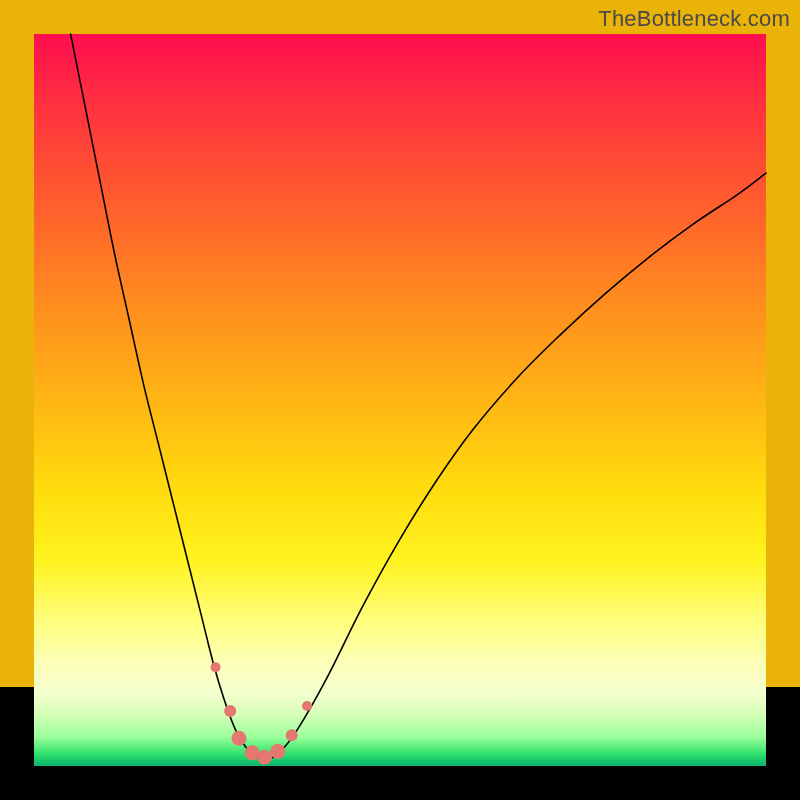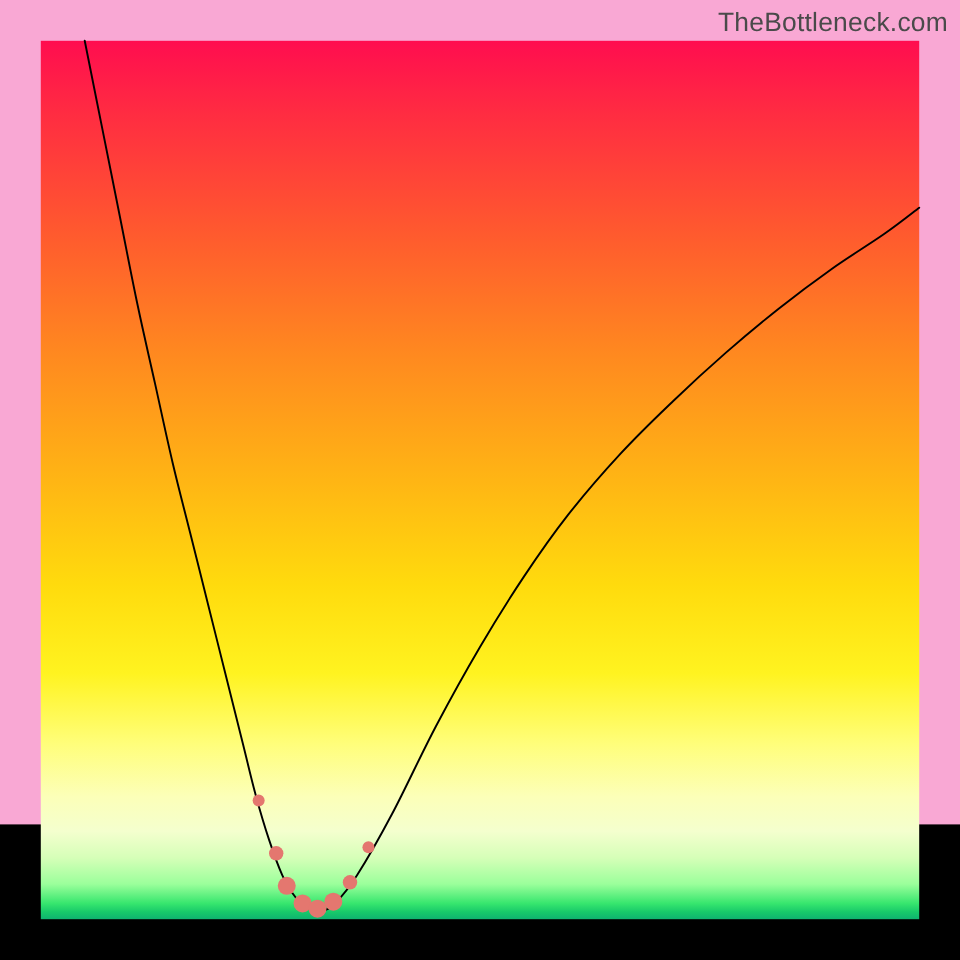"TheBottleneck.com" .frame { background: #f9a8d4 -> #eab308 }
